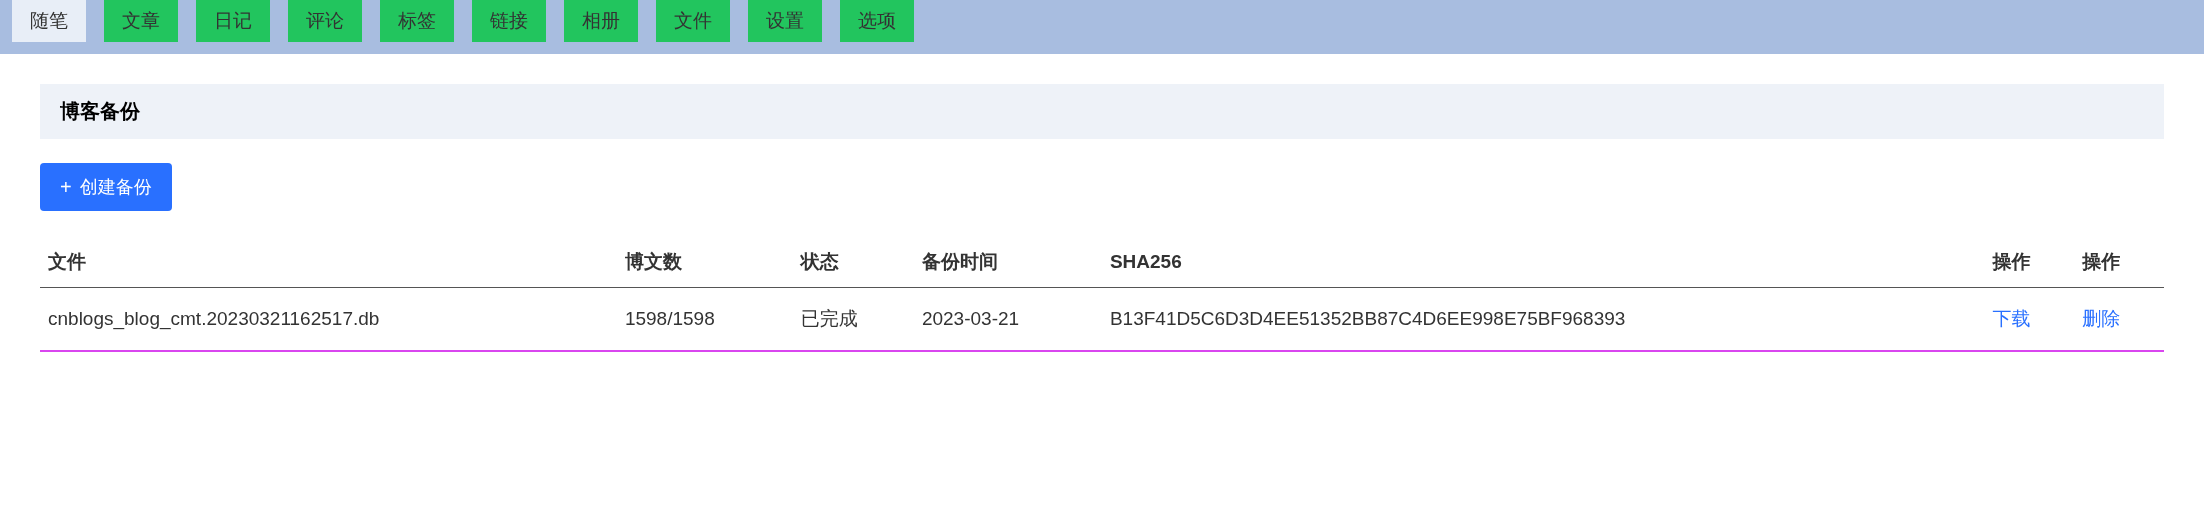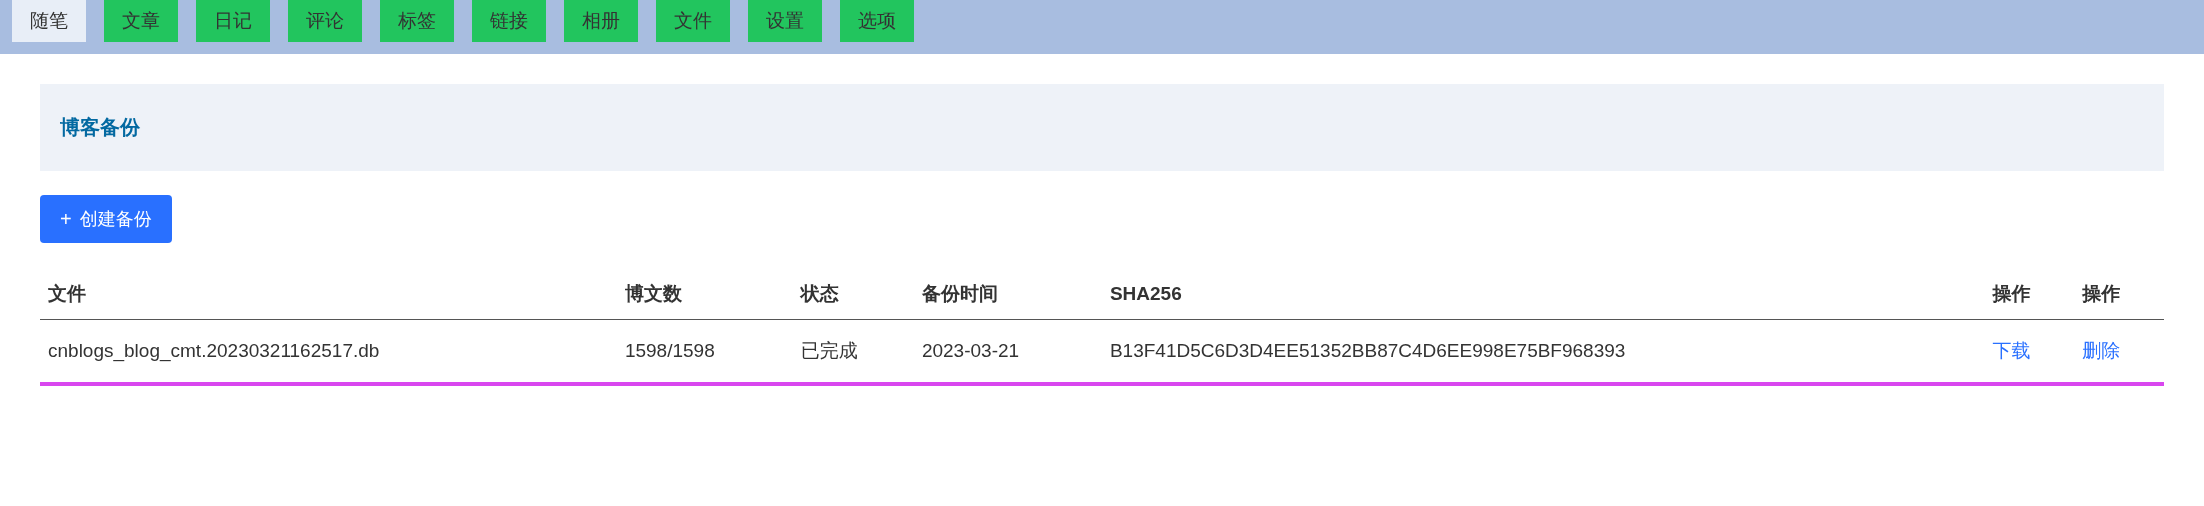"博客备份" .section-title { color: #0369a1 -> #000000; padding: 30px 20px -> 14px 20px }
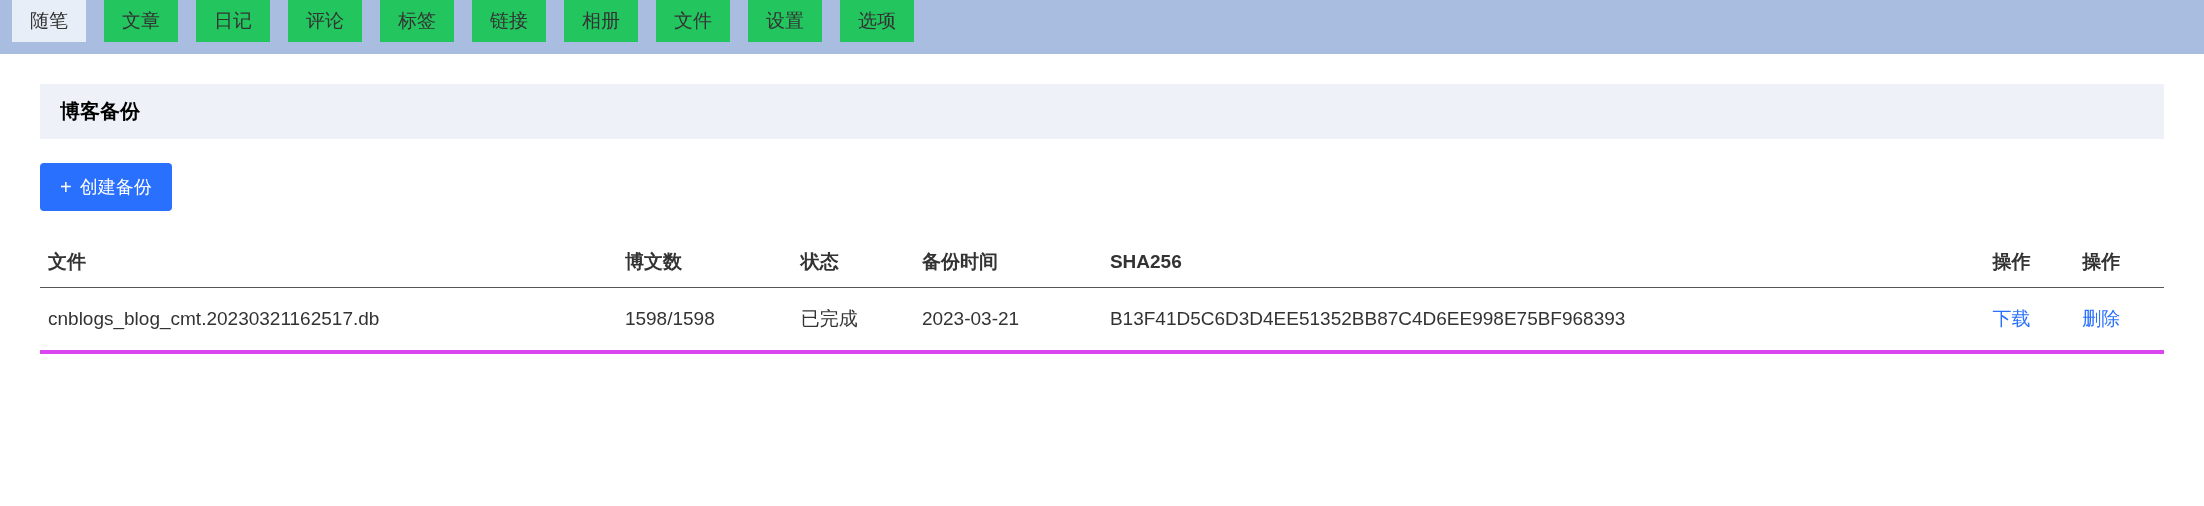"cnblogs_blog_cmt.20230321162517.db" tbody td { border-bottom: 4px solid #d946ef -> 2px solid #d946ef }
